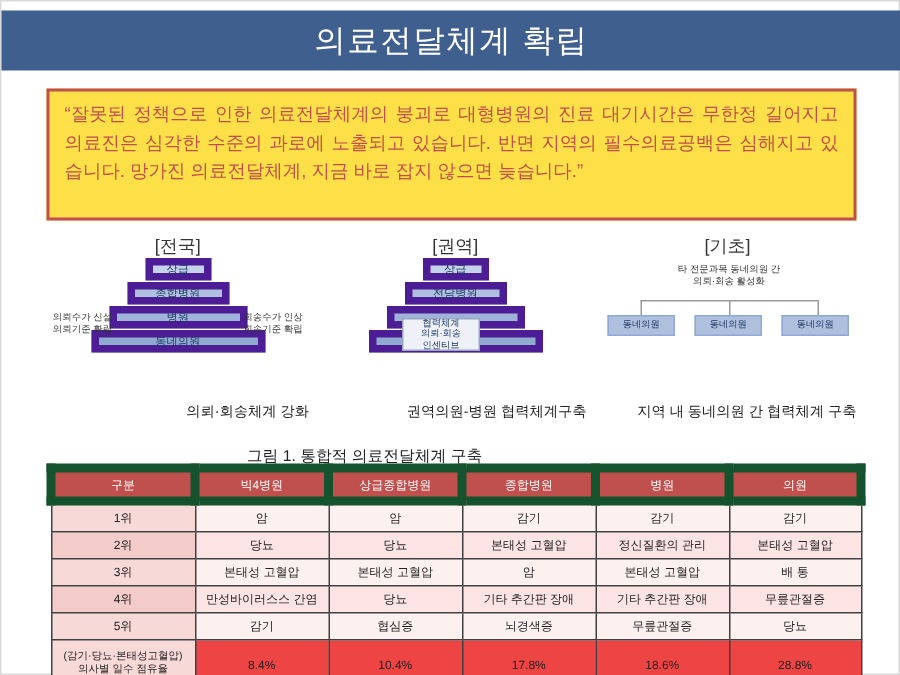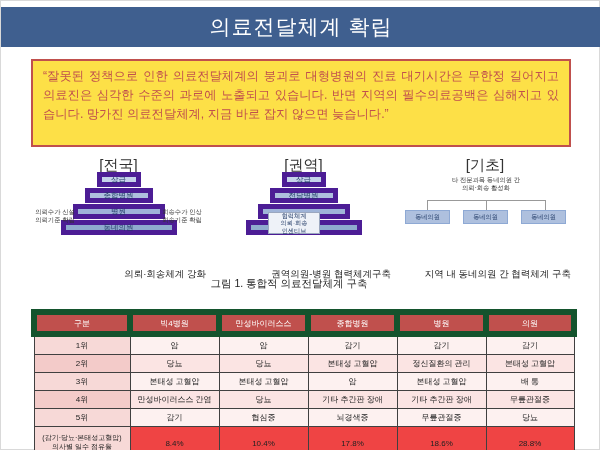"[전국]" .panel-label { font-size: 15px -> 12px }
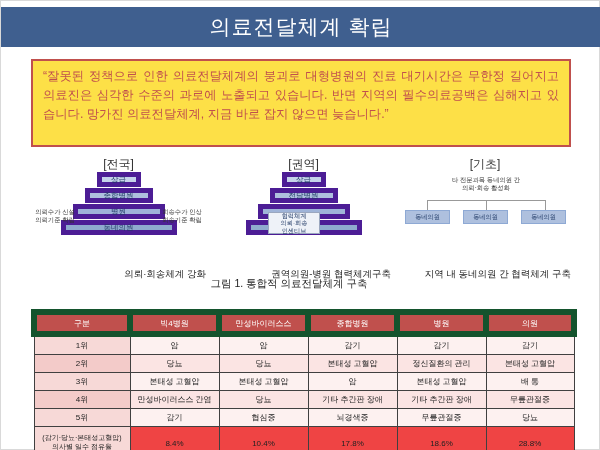"그림 1. 통합적 의료전달체계 구축" .fig-caption { padding-left: 46px -> none; top: 276px -> 296px }
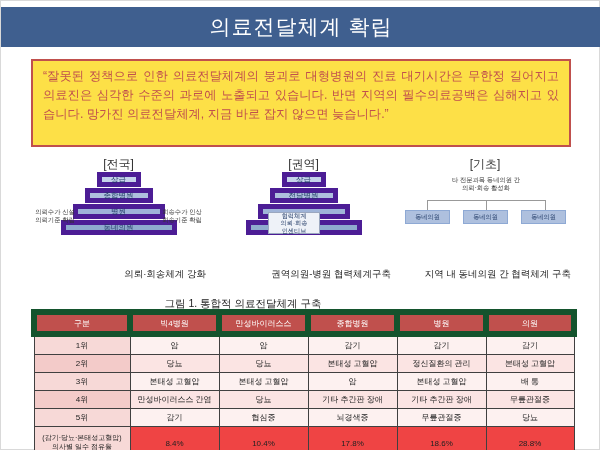"만성바이러스스" th { text: 만성바이러스스 -> 상급종합병원 }
